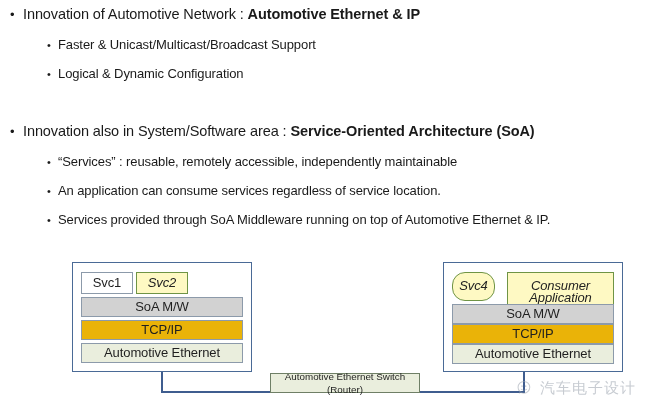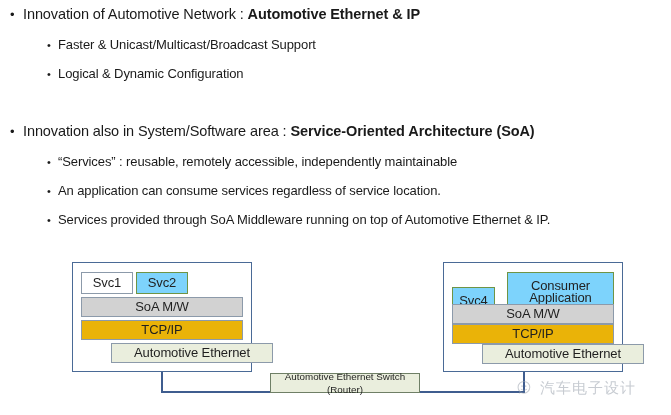"Svc2" .svc-green { background: #7dd3fc -> #fef9c3; font-style: none -> italic }
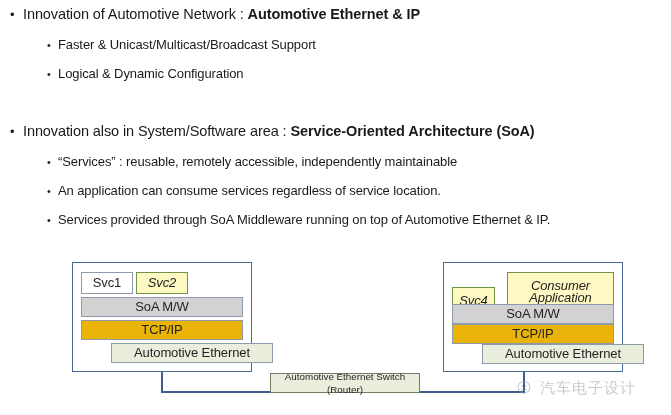"Svc4" div.stack-row { border-radius: none -> 13px; top: 24px -> 9px }
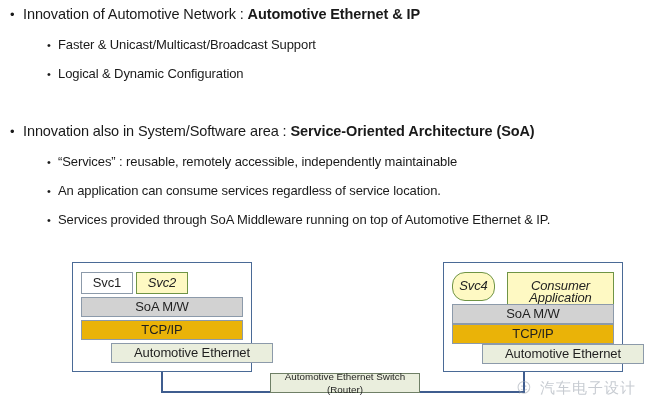"Automotive Ethernet" .row-olive { margin-left: 30px -> none }
